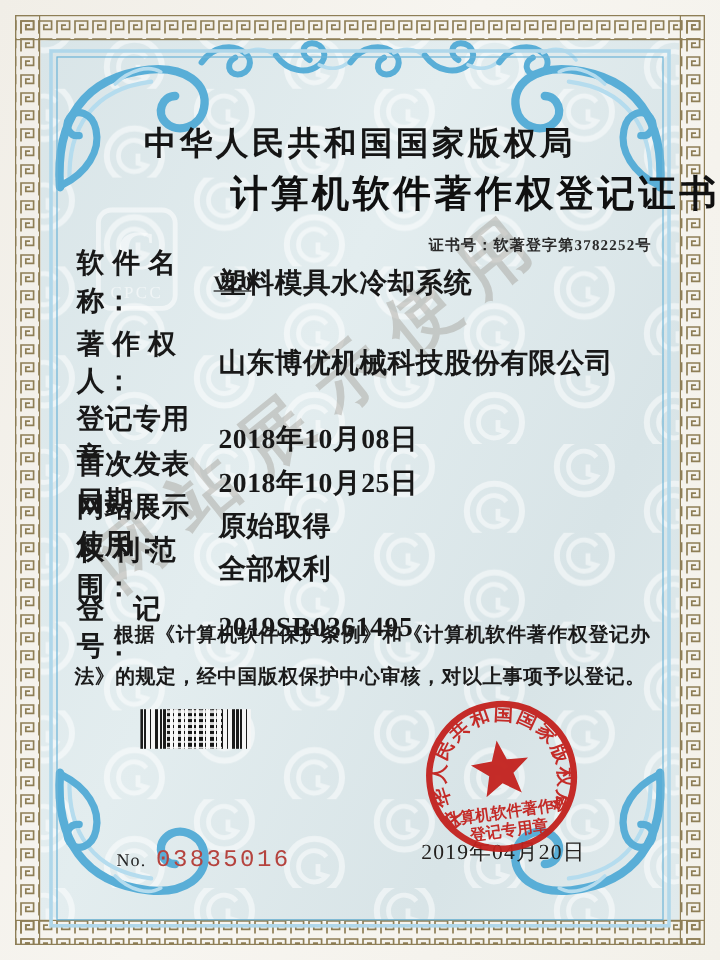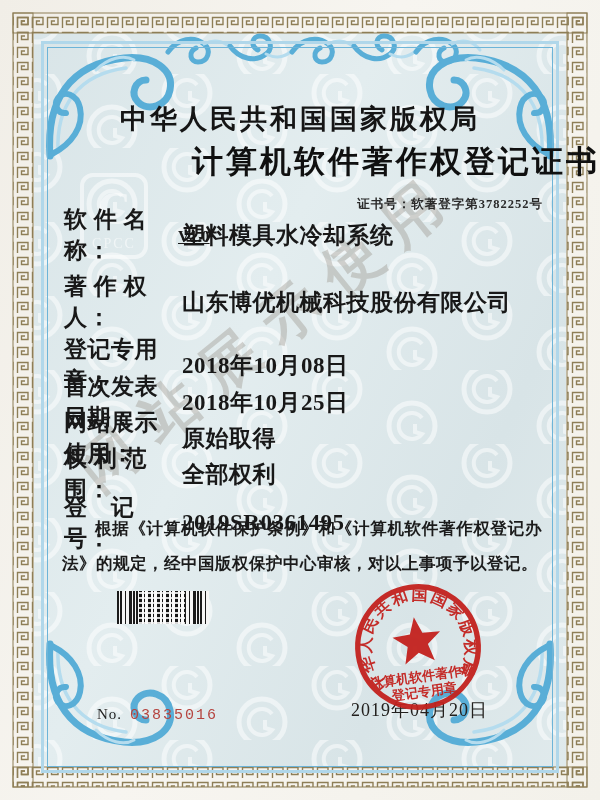"03835016" .serial .num { font-size: 15px -> 20px }
